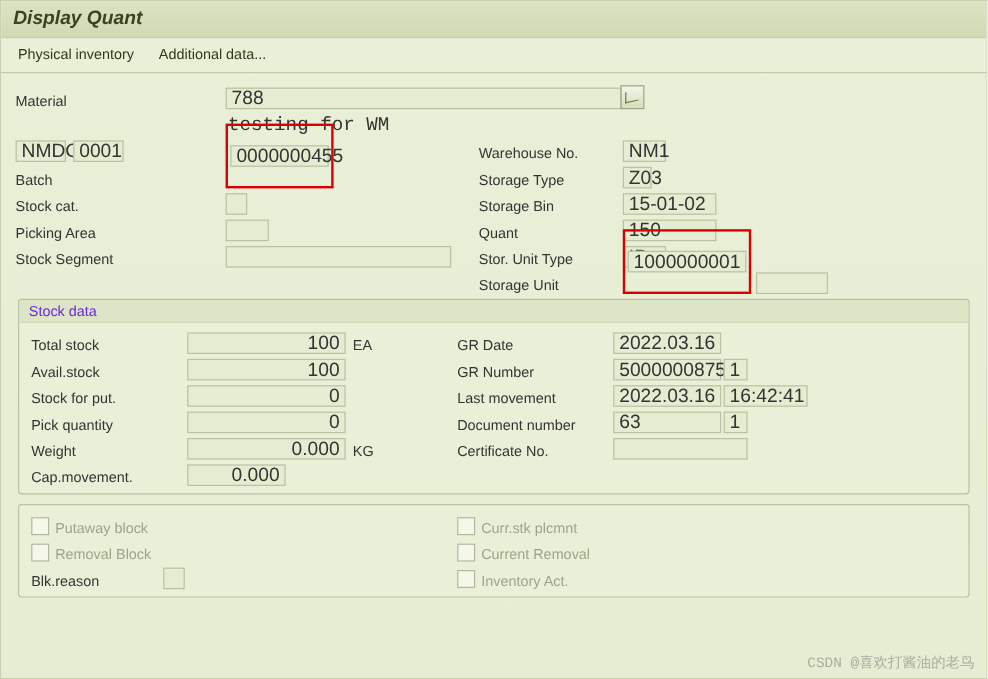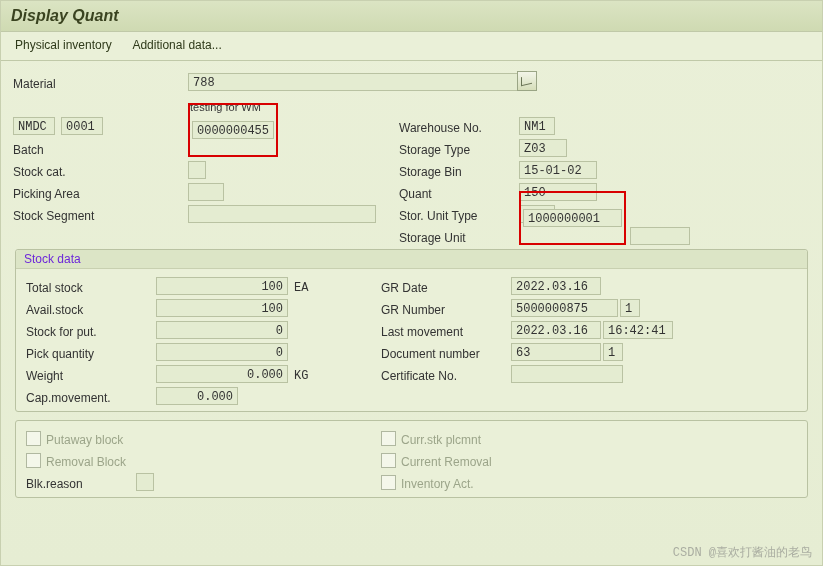"788" .fieldbox { font-family: Liberation Mono, monospace -> Liberation Sans, sans-serif; font-size: 12px -> 16px }
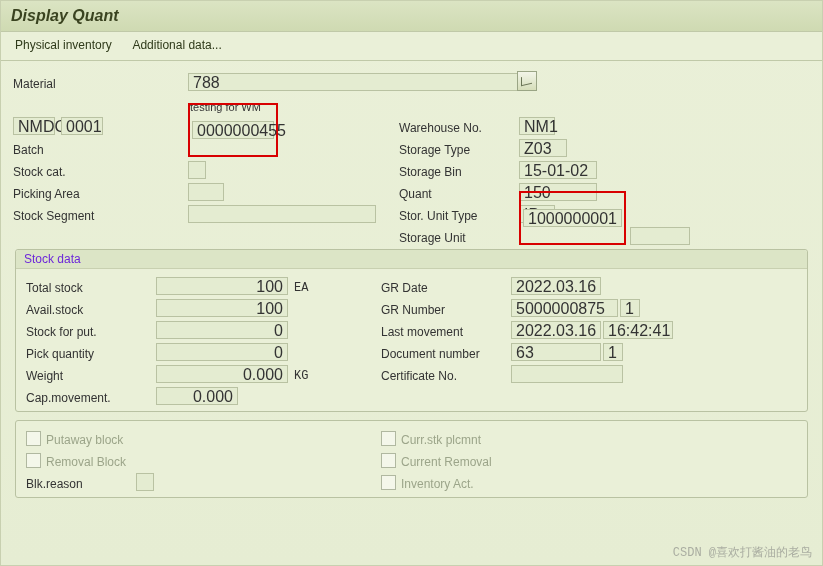"testing for WM" .desc { font-family: Liberation Sans, sans-serif -> Liberation Mono, monospace; font-size: 11px -> 16px }
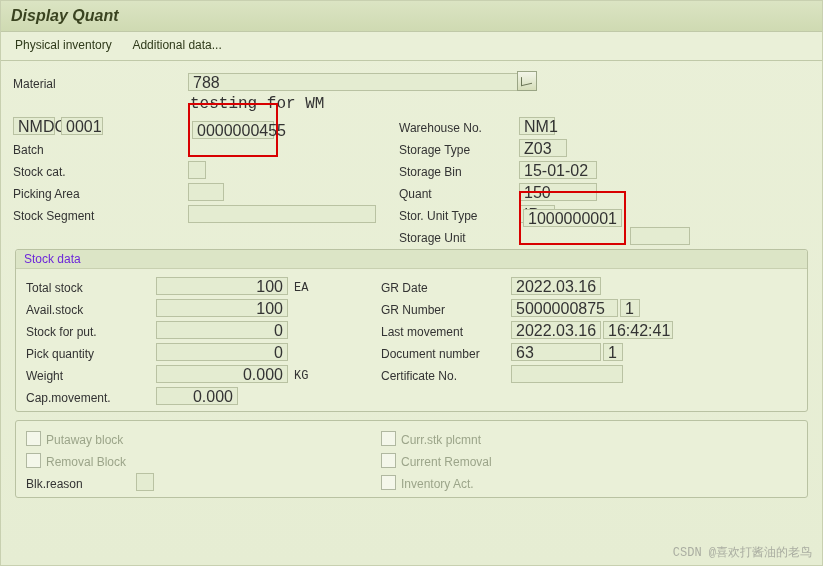"Z03" span.fieldbox { width: 48px -> 24px }
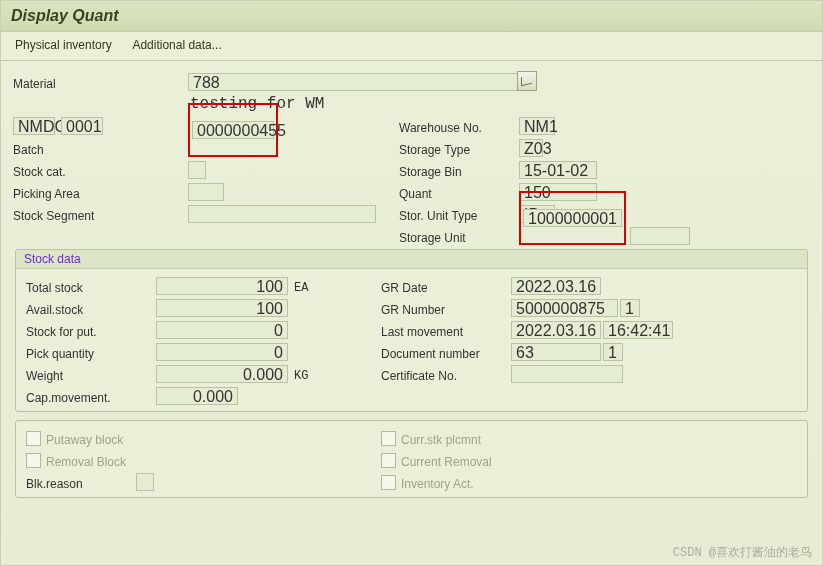"EA" .unit { font-family: Liberation Mono, monospace -> Liberation Sans, sans-serif }
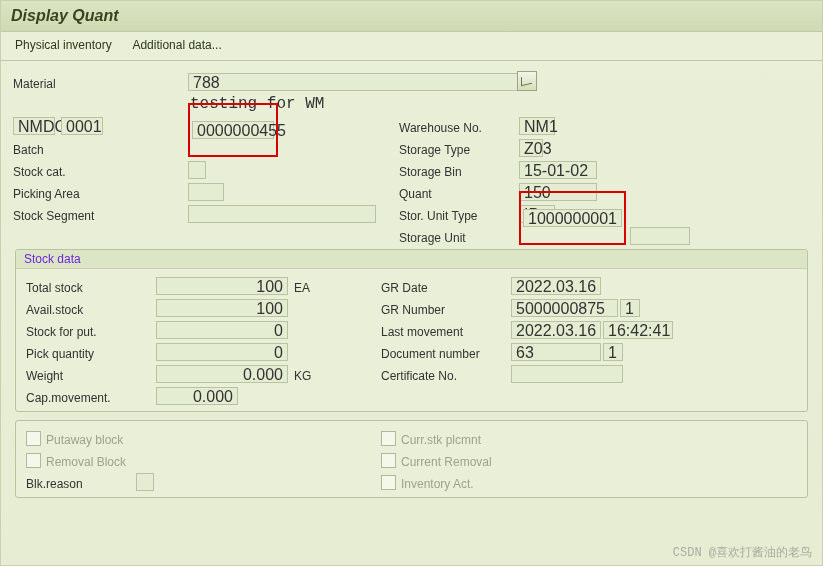"5000000875" span.fieldbox { width: 107px -> 90px }
